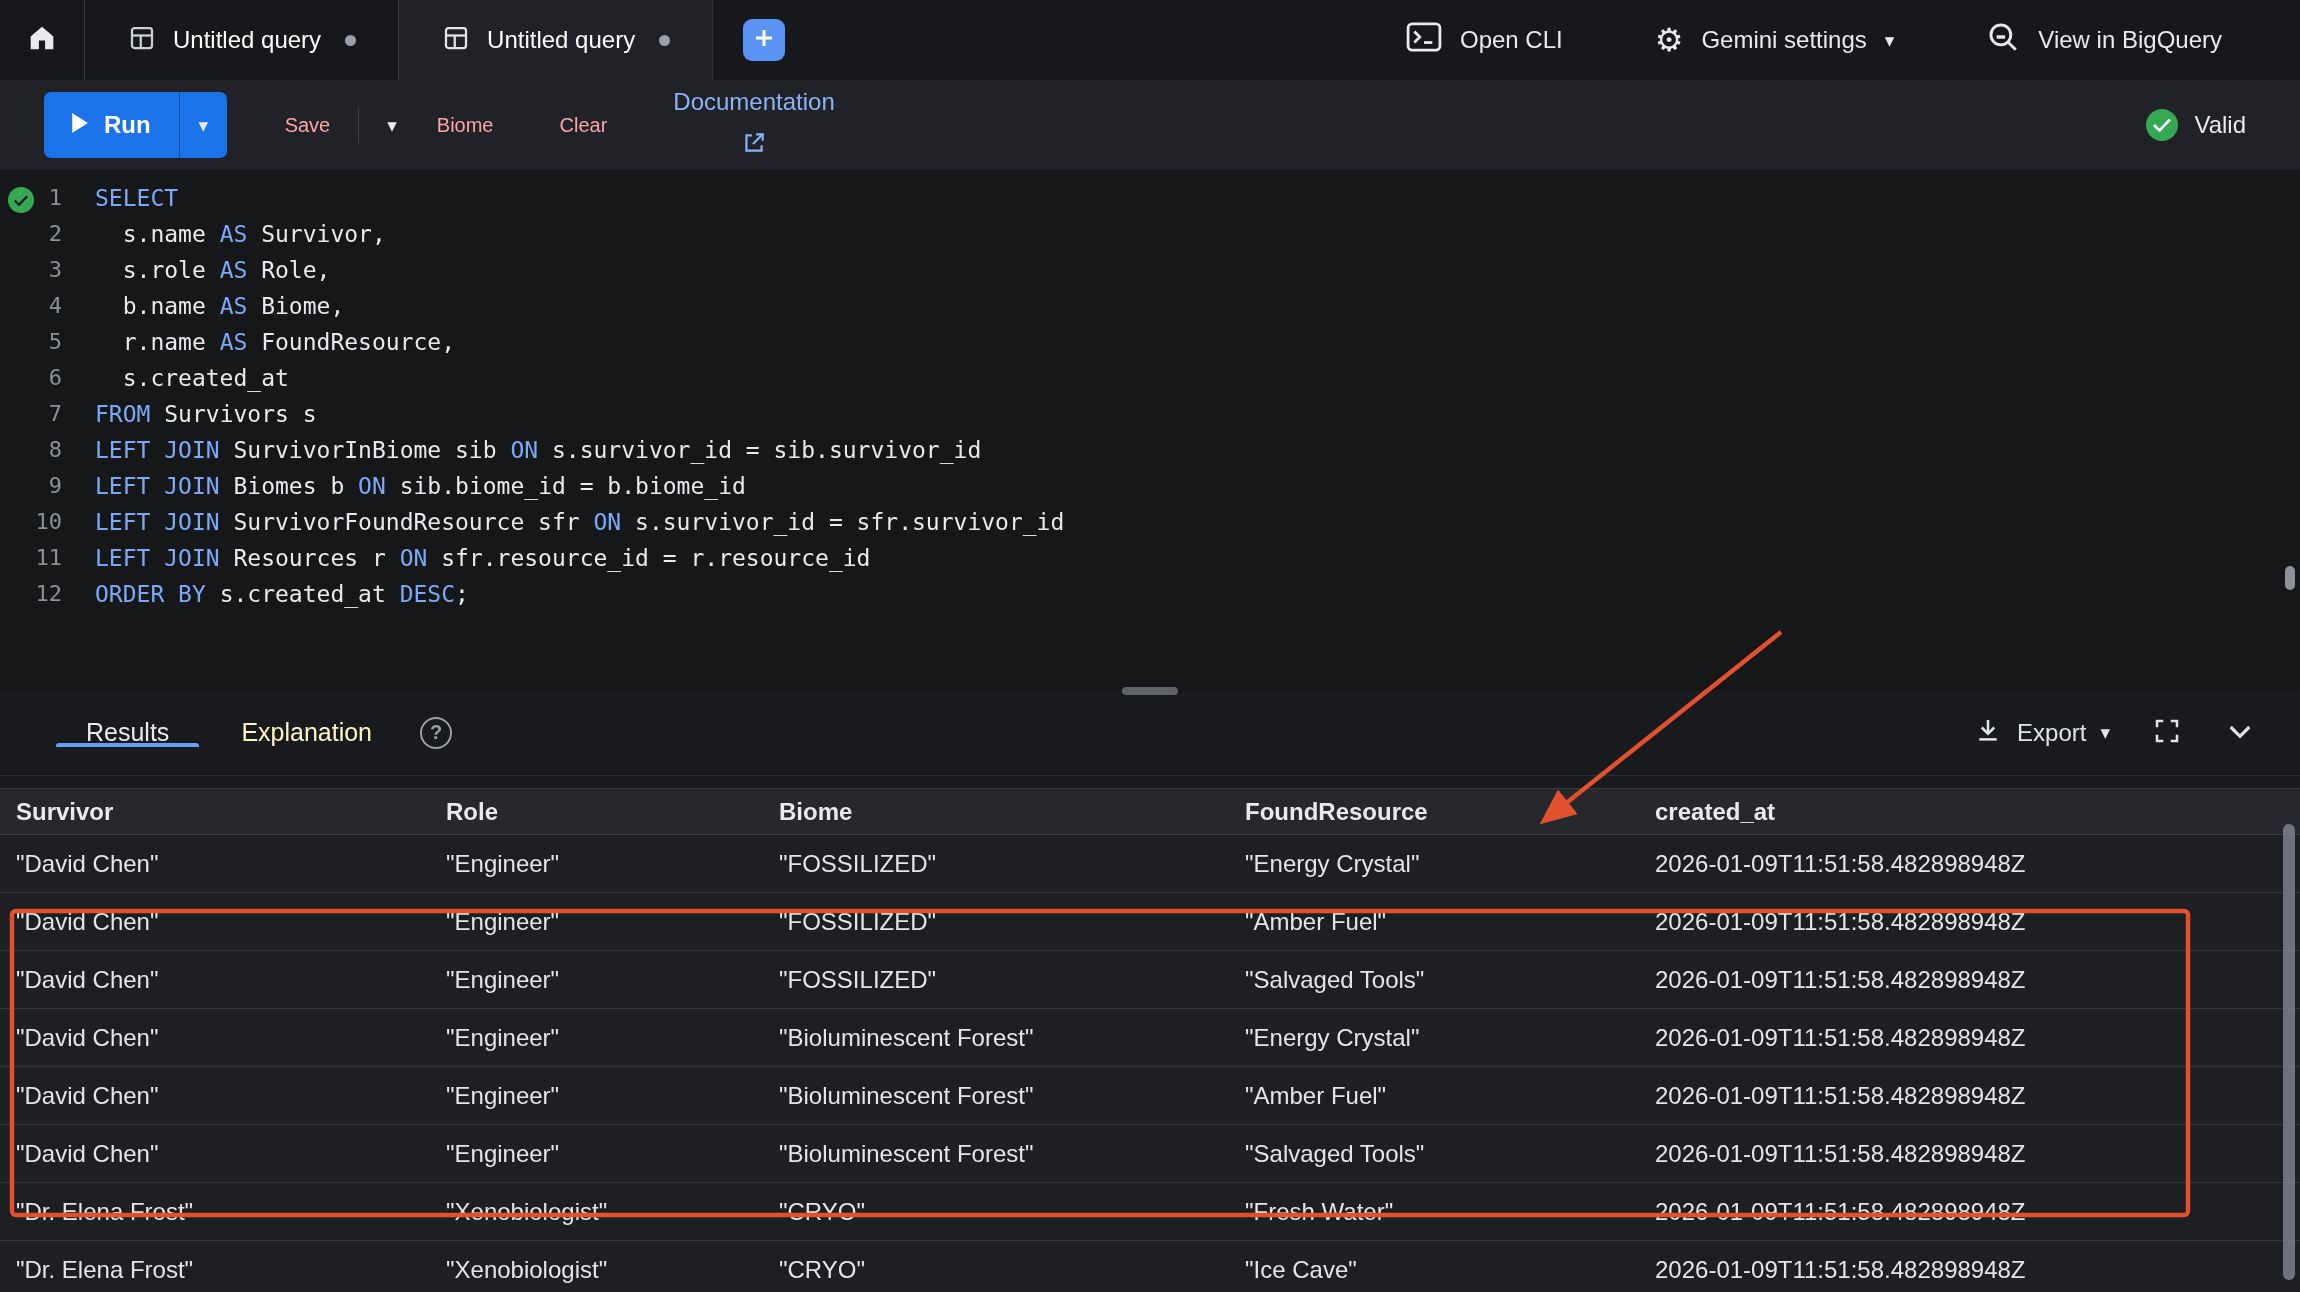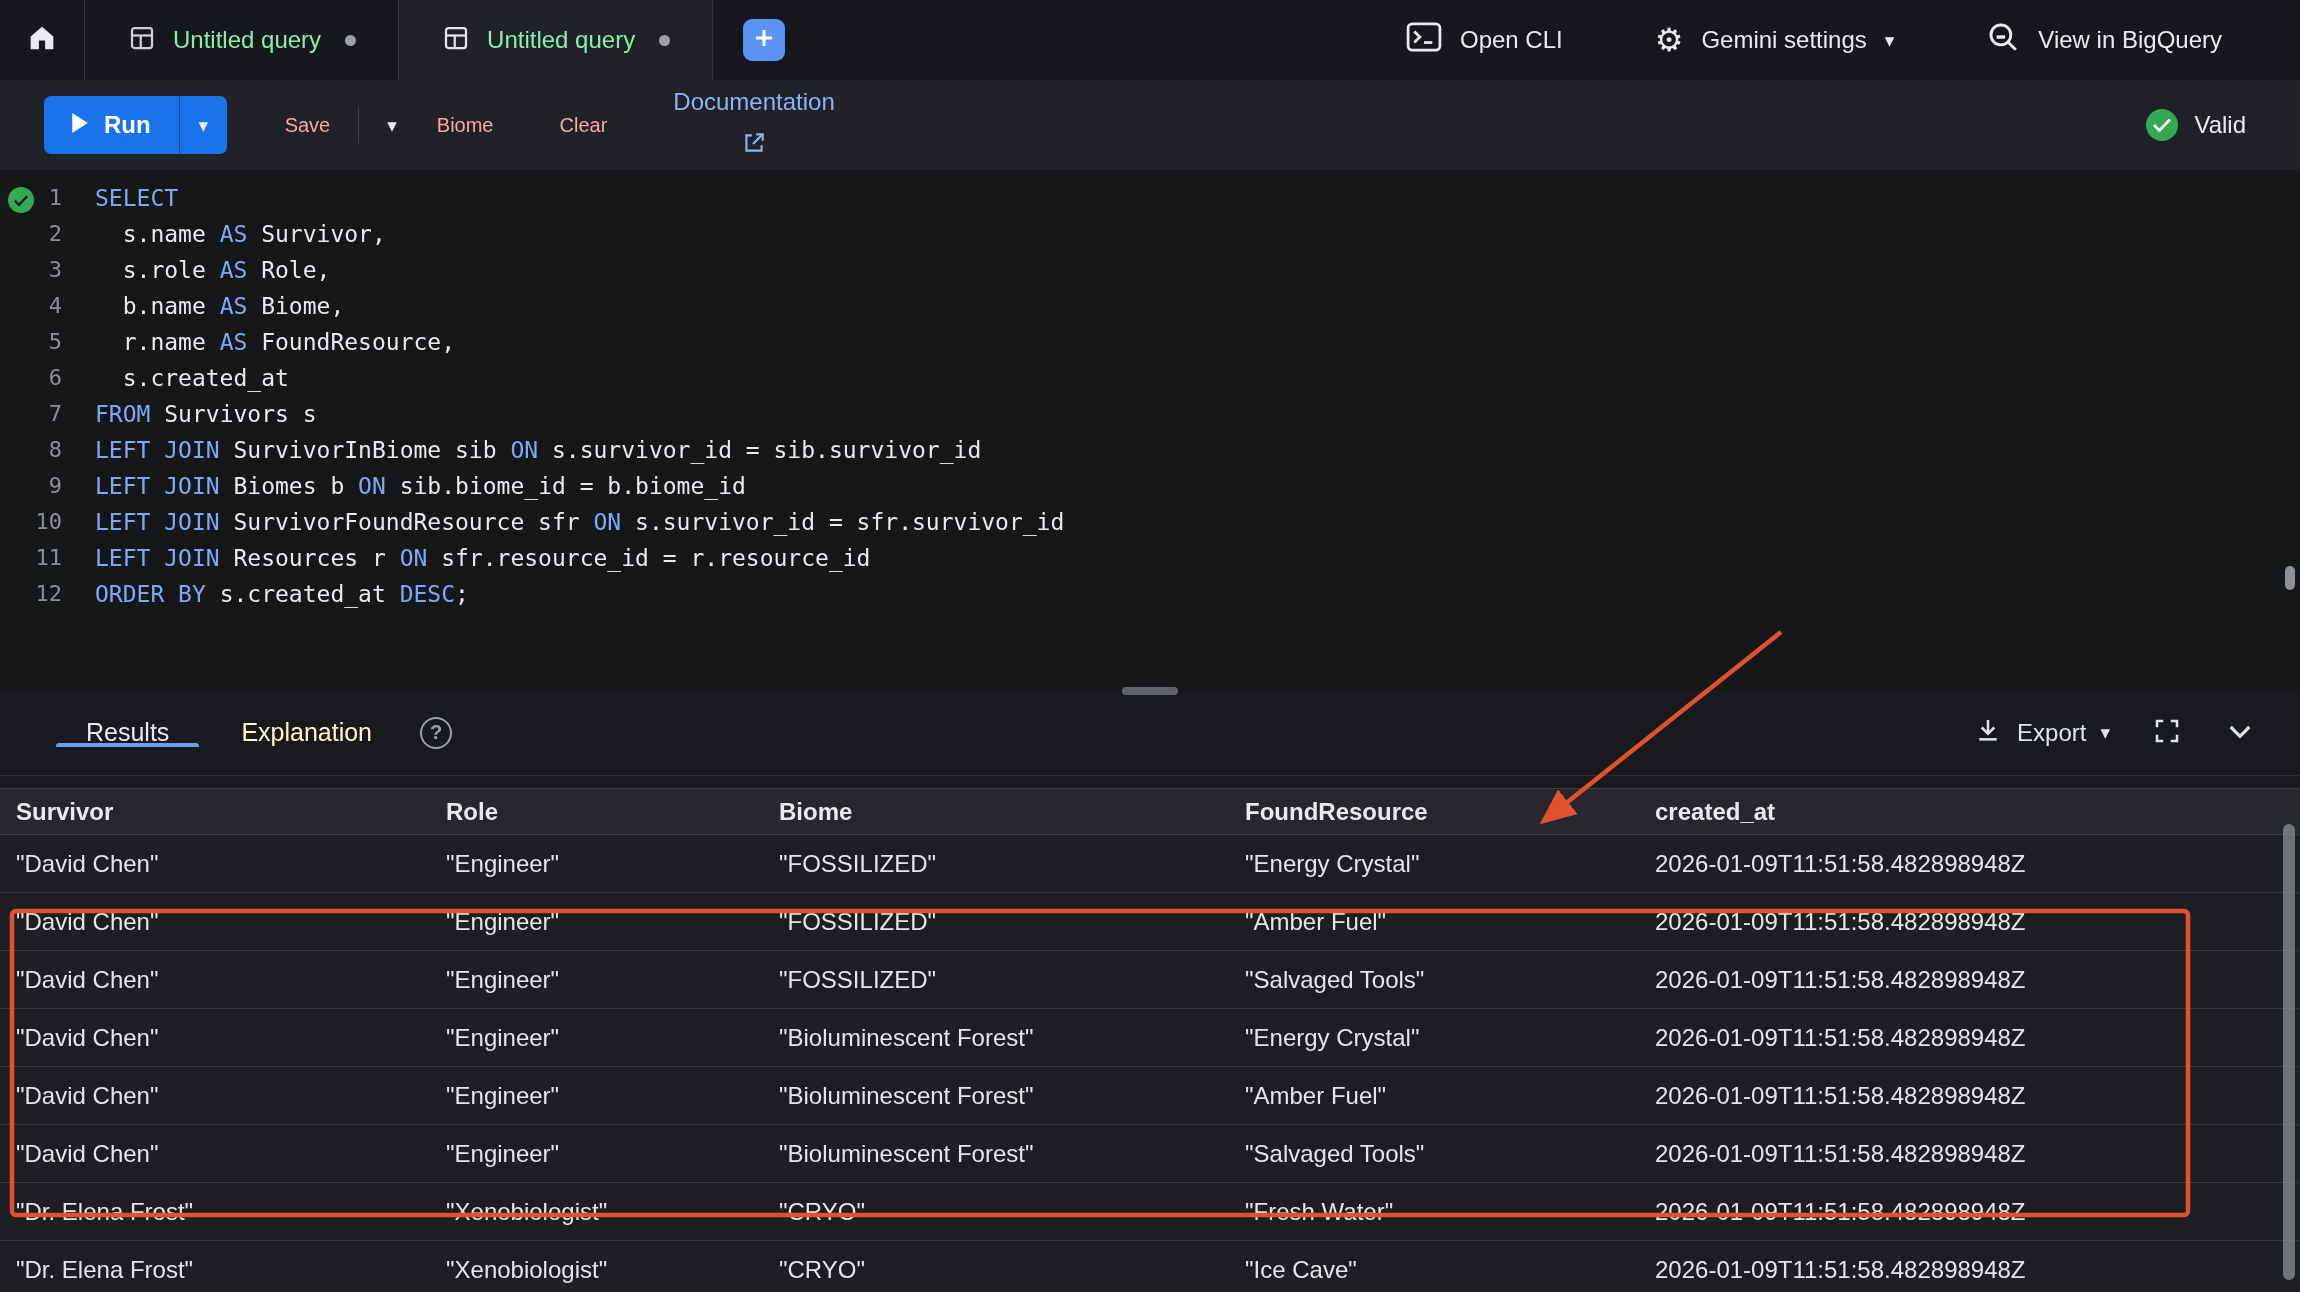"Untitled query" .tab .tab-label { color: #86efac -> #ffffff }
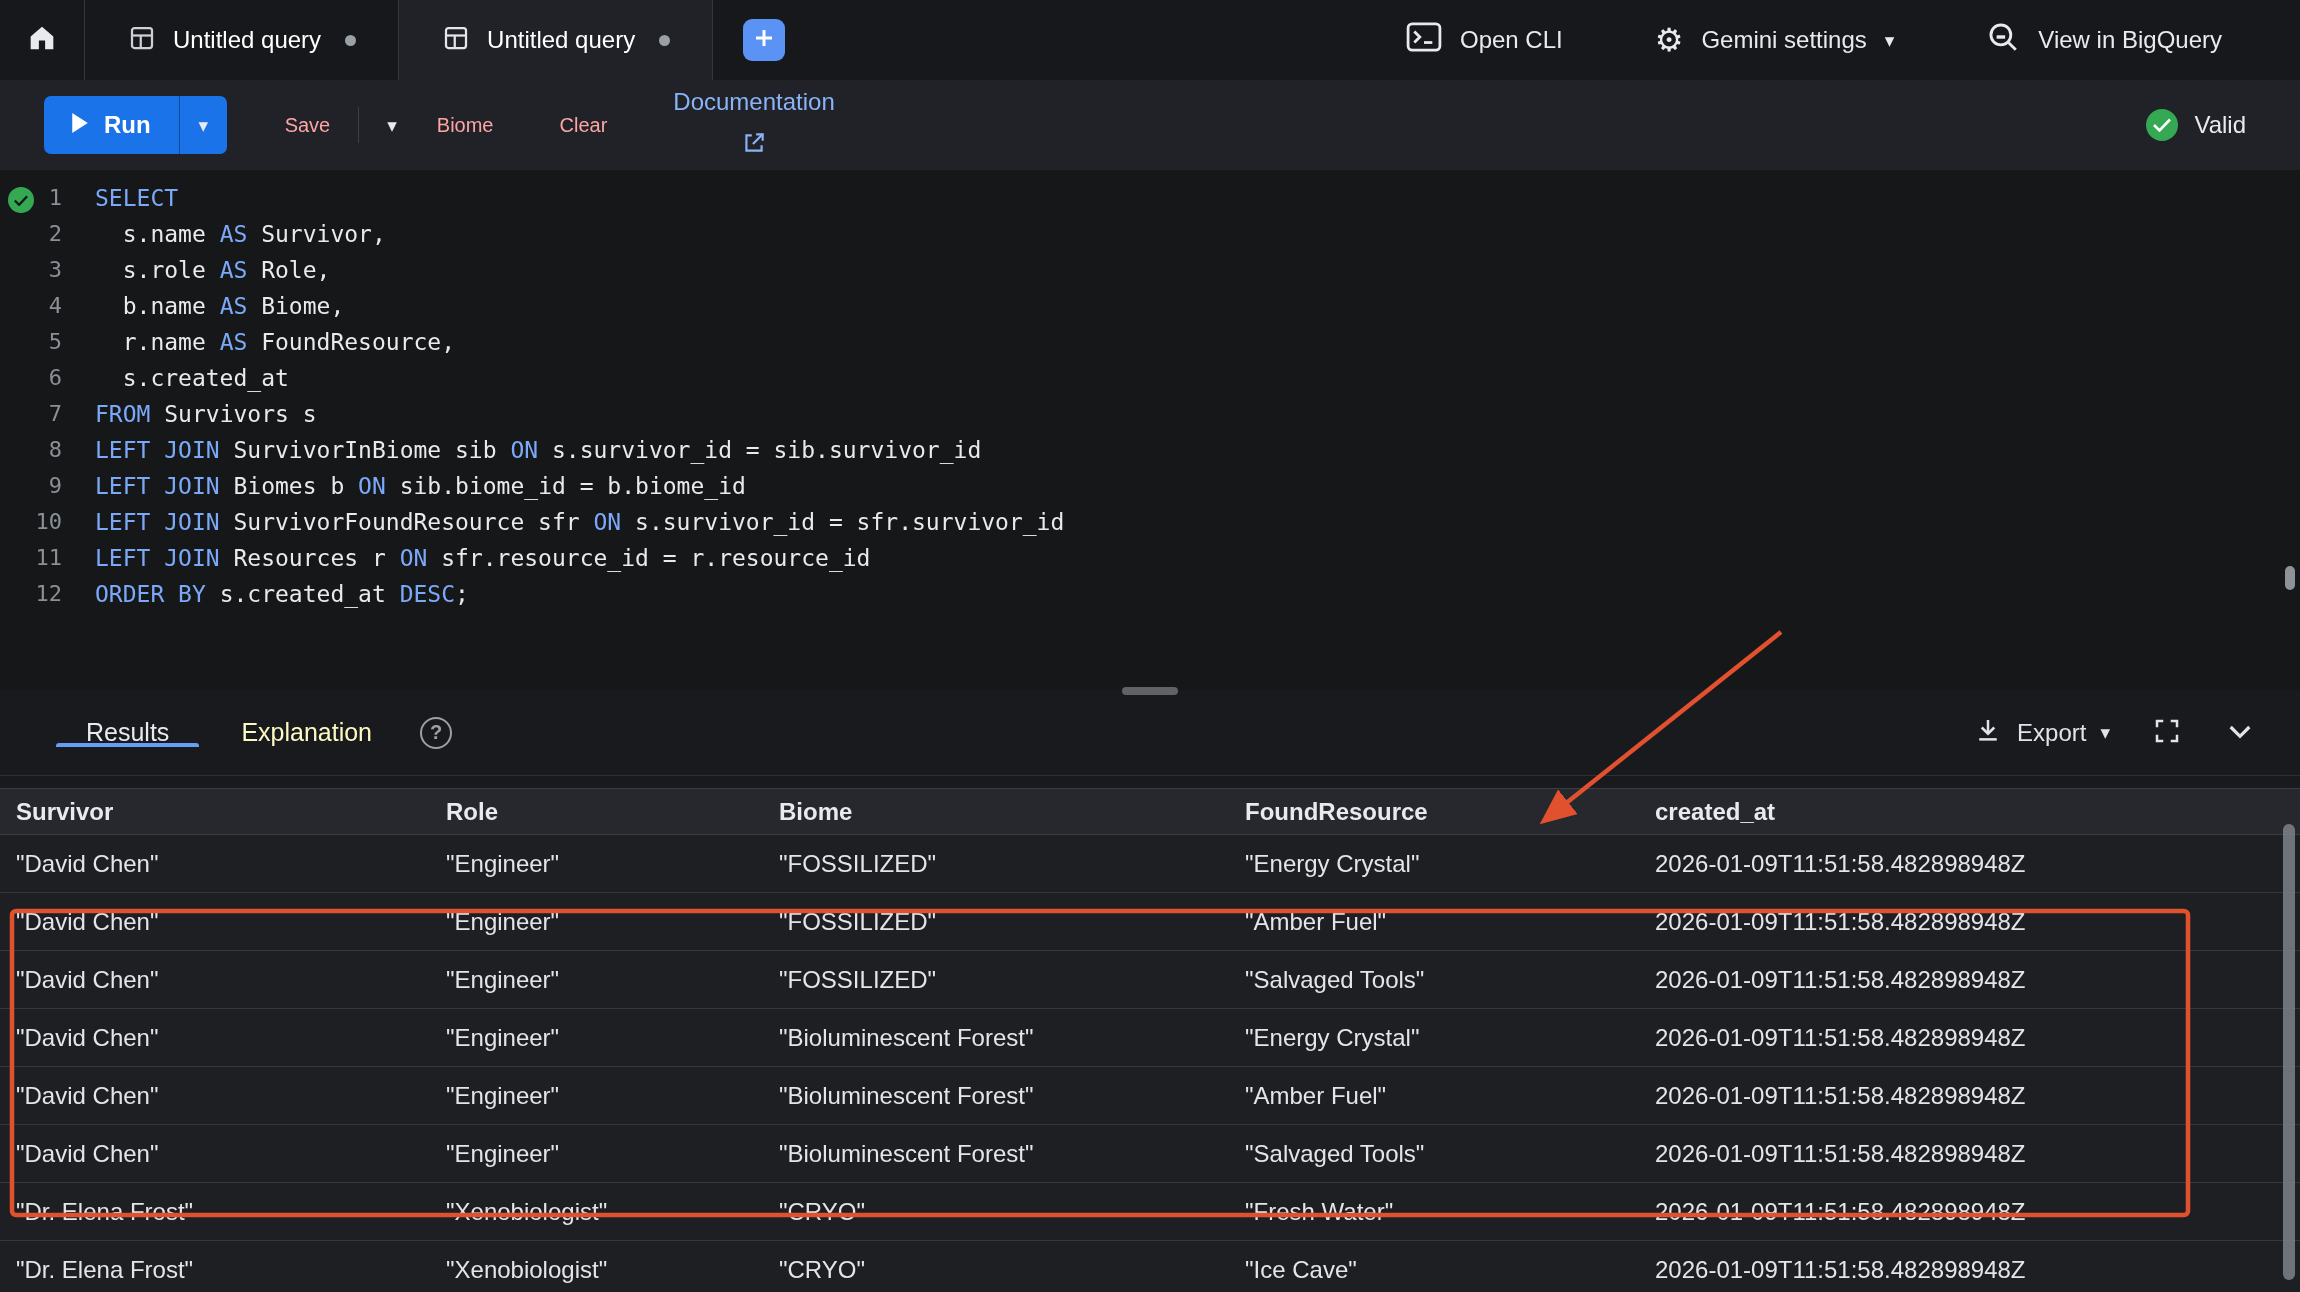"Run" .run-btn { height: 58px -> 66px }
